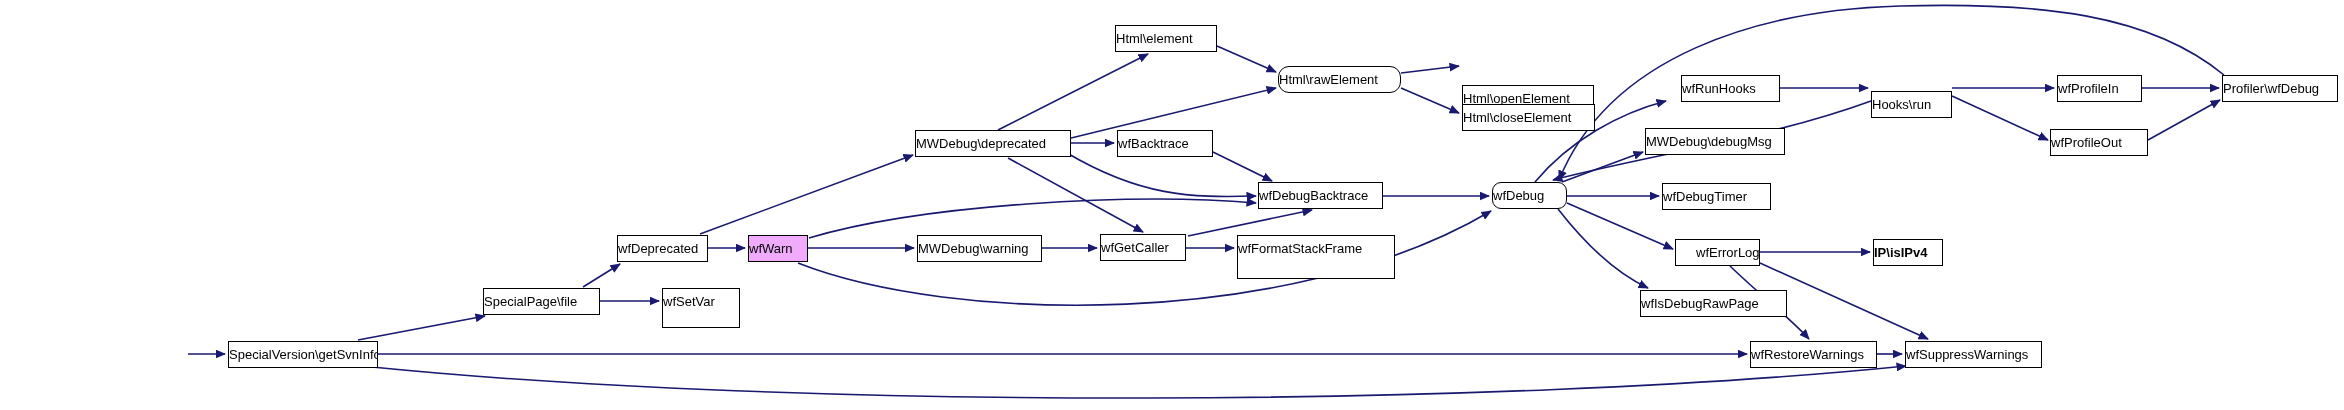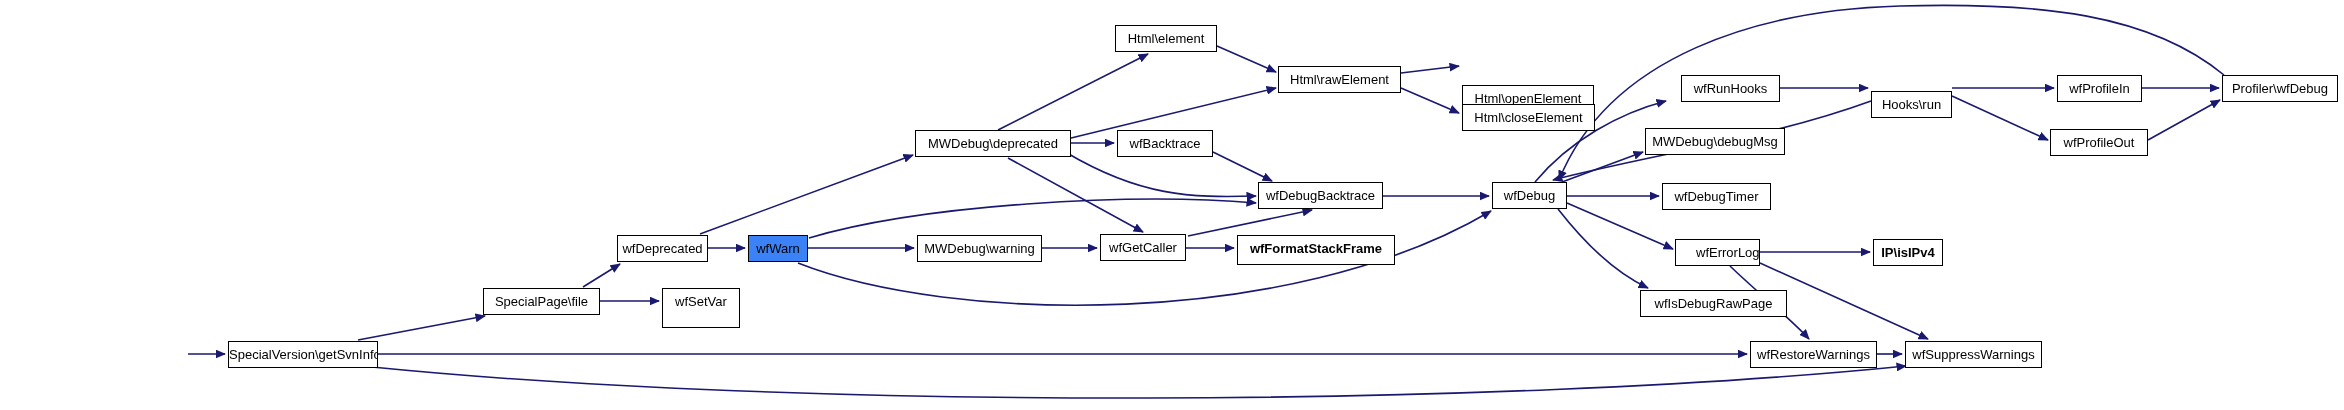"Html\element" .node { text-align: center -> none }
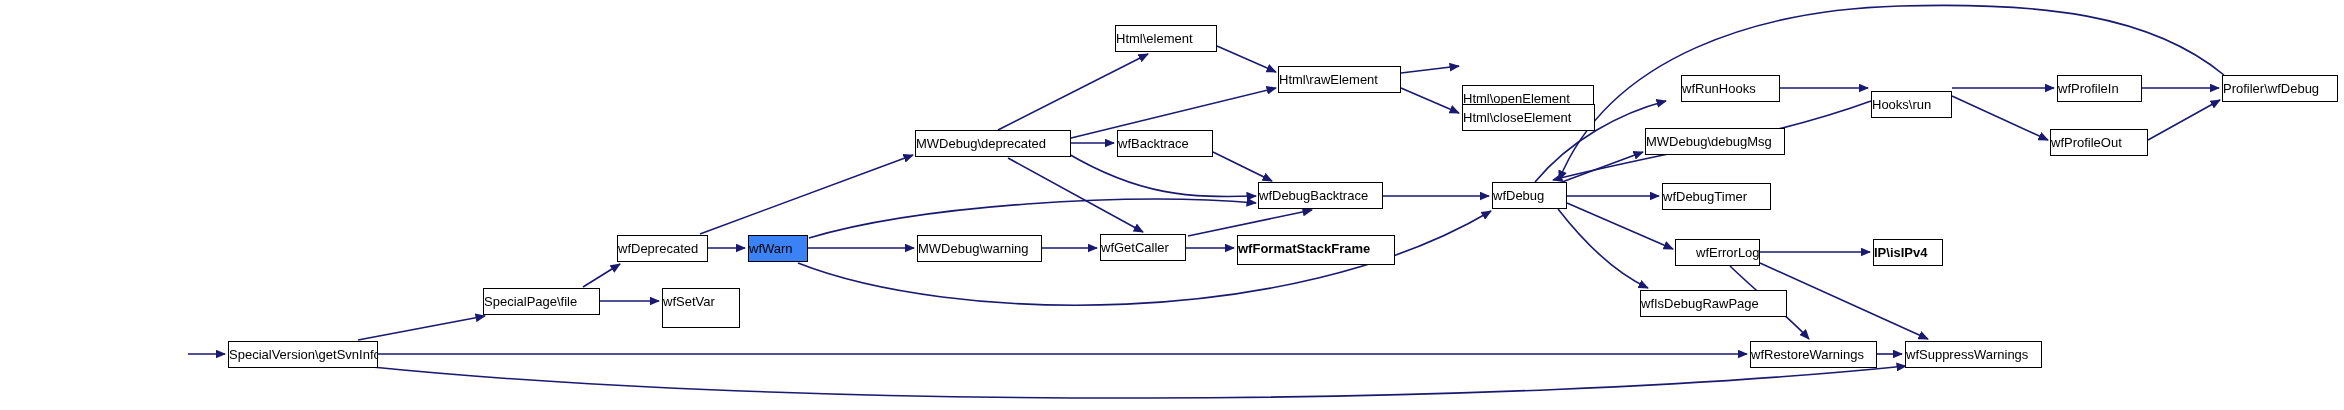"Html\rawElement" div.node { border-radius: none -> 11px }
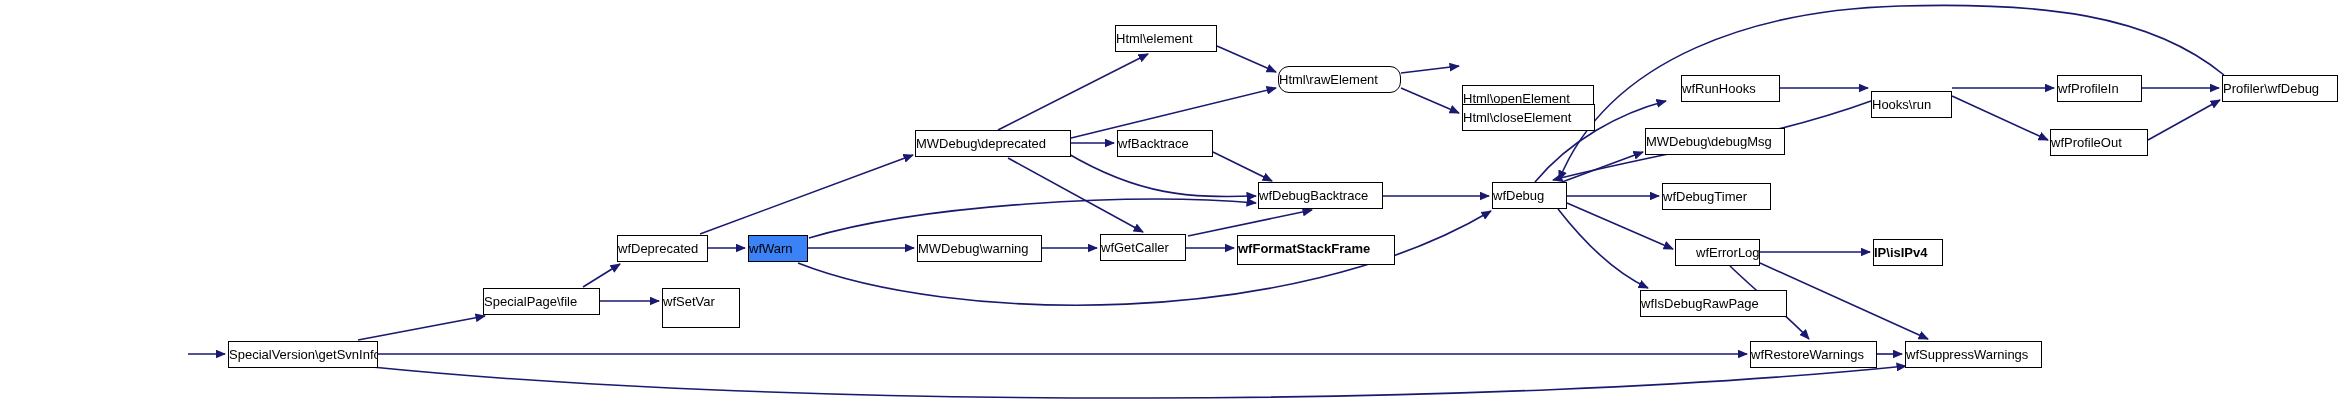"wfDebug" div.node { border-radius: none -> 9px }
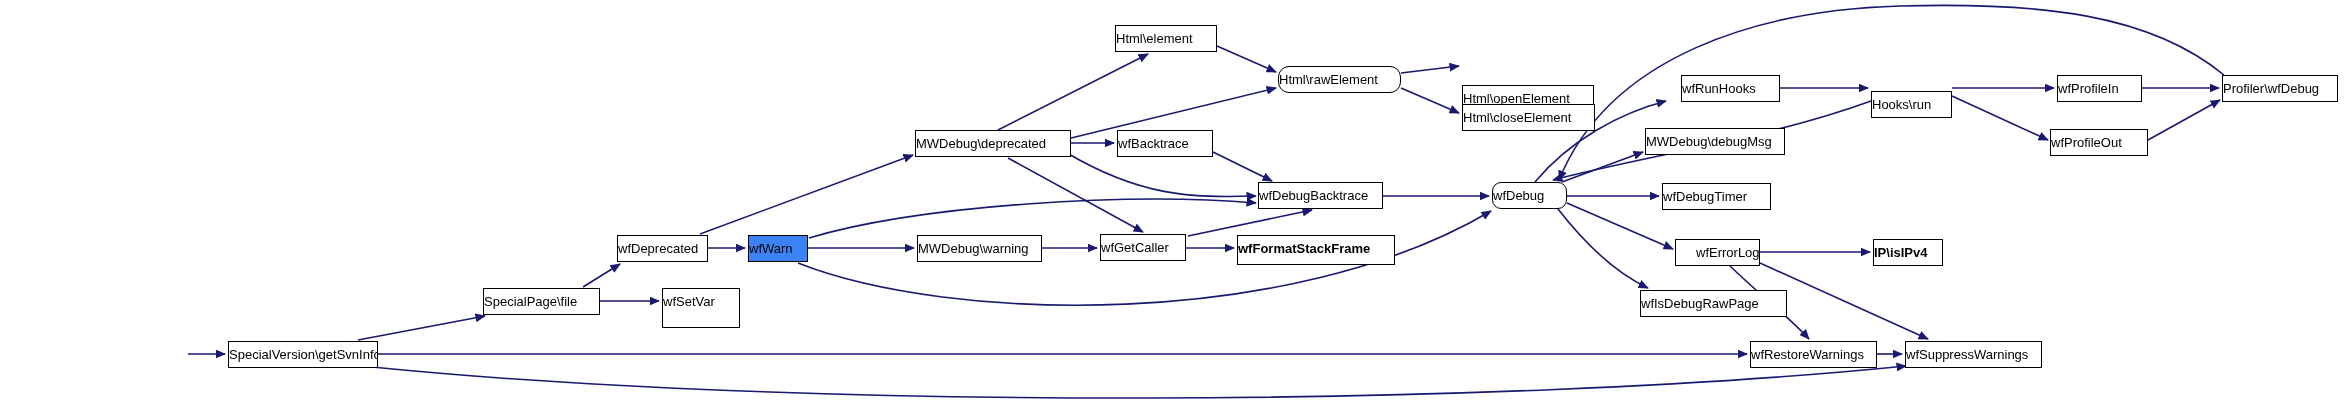"wfWarn" div.node { background: #3b82f6 -> #f0abfc }
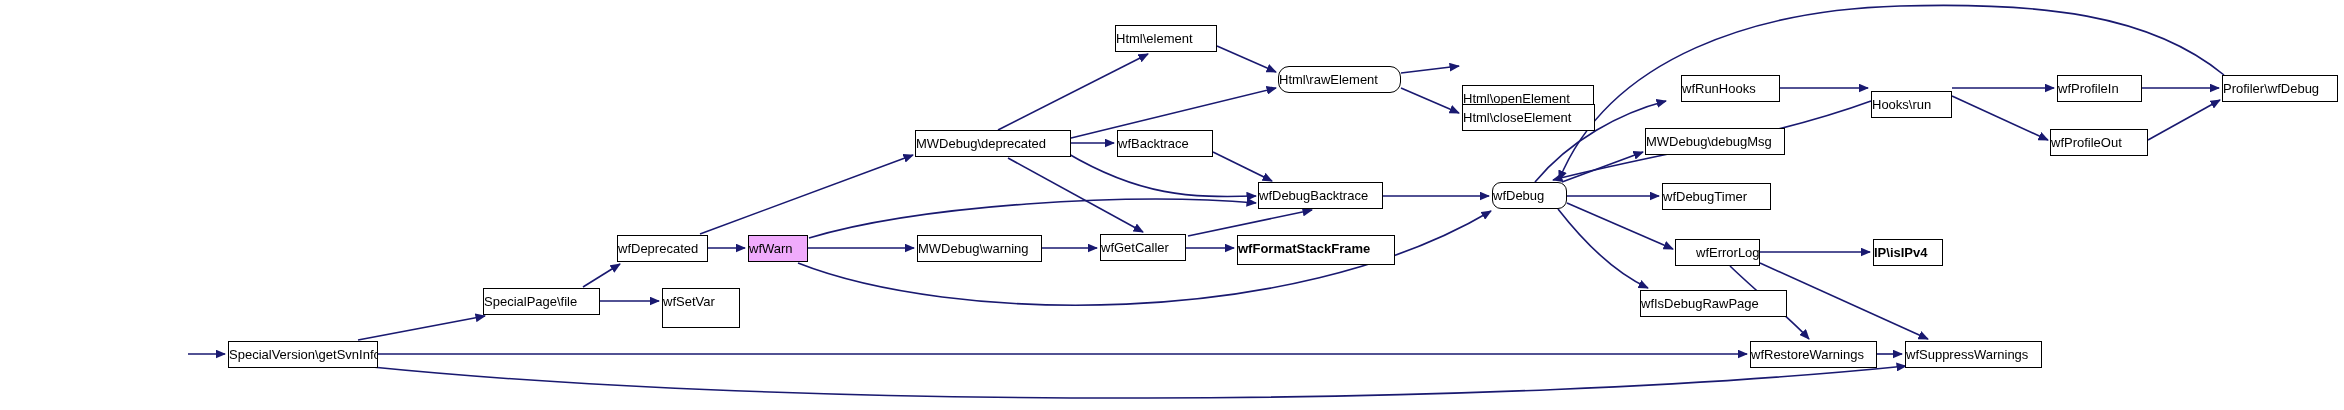"wfFormatStackFrame" div.node { font-weight: bold -> none; height: 30px -> 44px }
